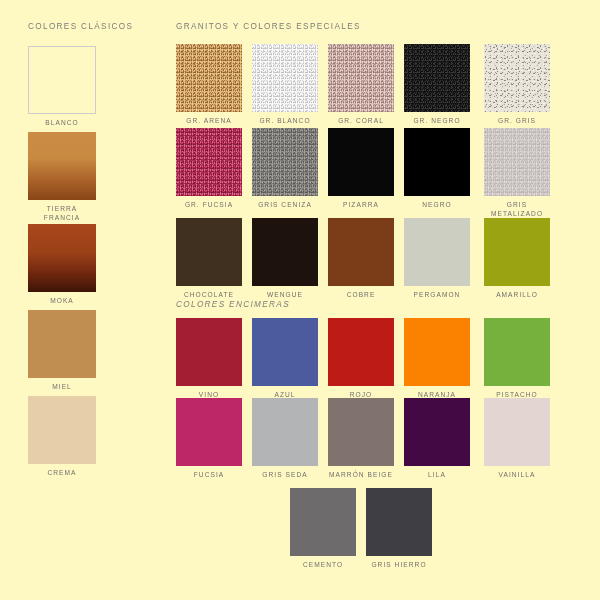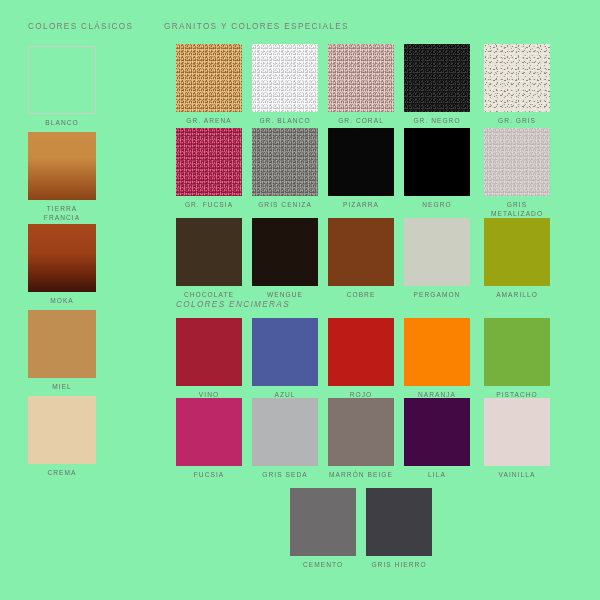"COLORES CLÁSICOS" .page { background: #86efac -> #fef9c3 }
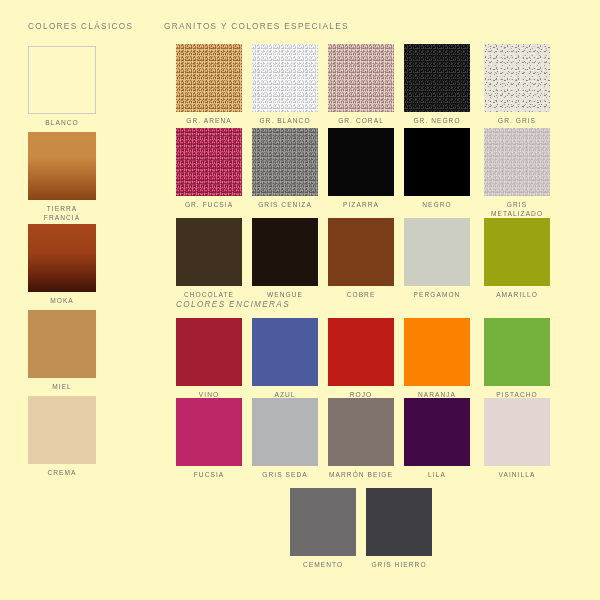"GRANITOS Y COLORES ESPECIALES" div.section-heading { left: 164px -> 176px }
